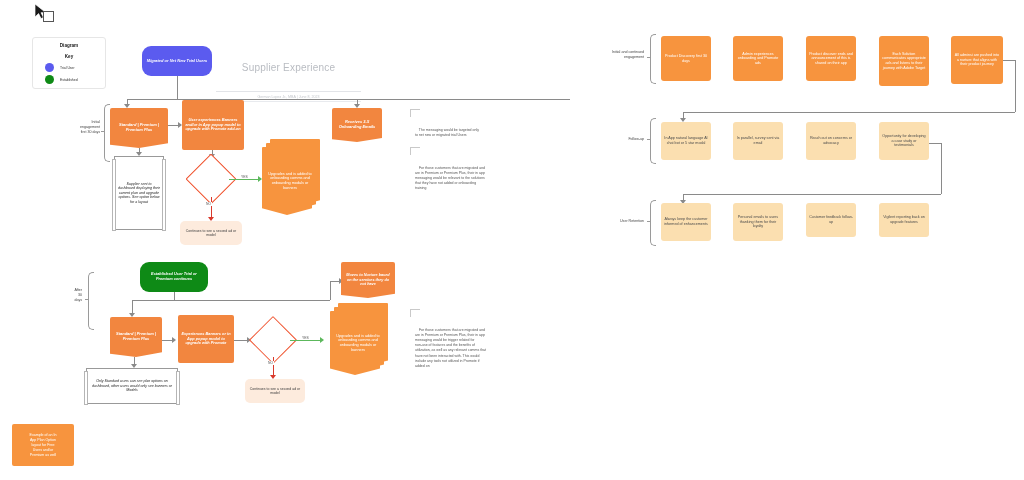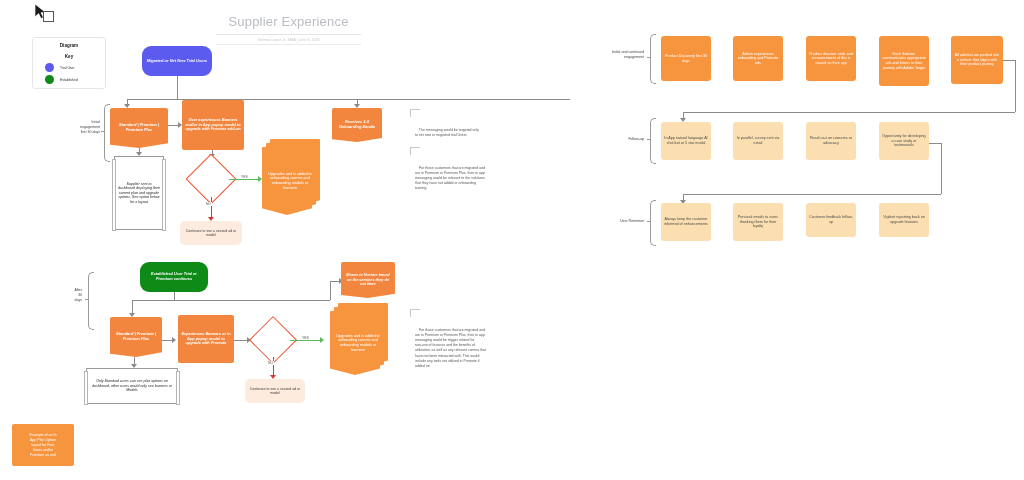"Supplier Experience" .title { font-size: 13px -> 10px; margin-top: none -> 48px; padding-bottom: 5px -> 18px }
